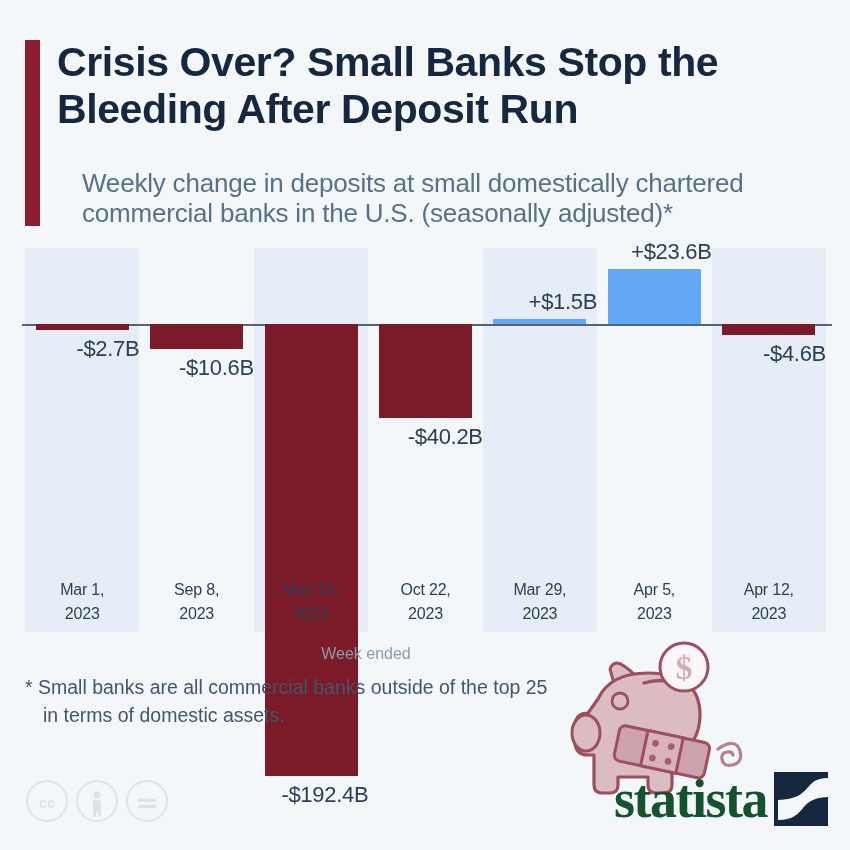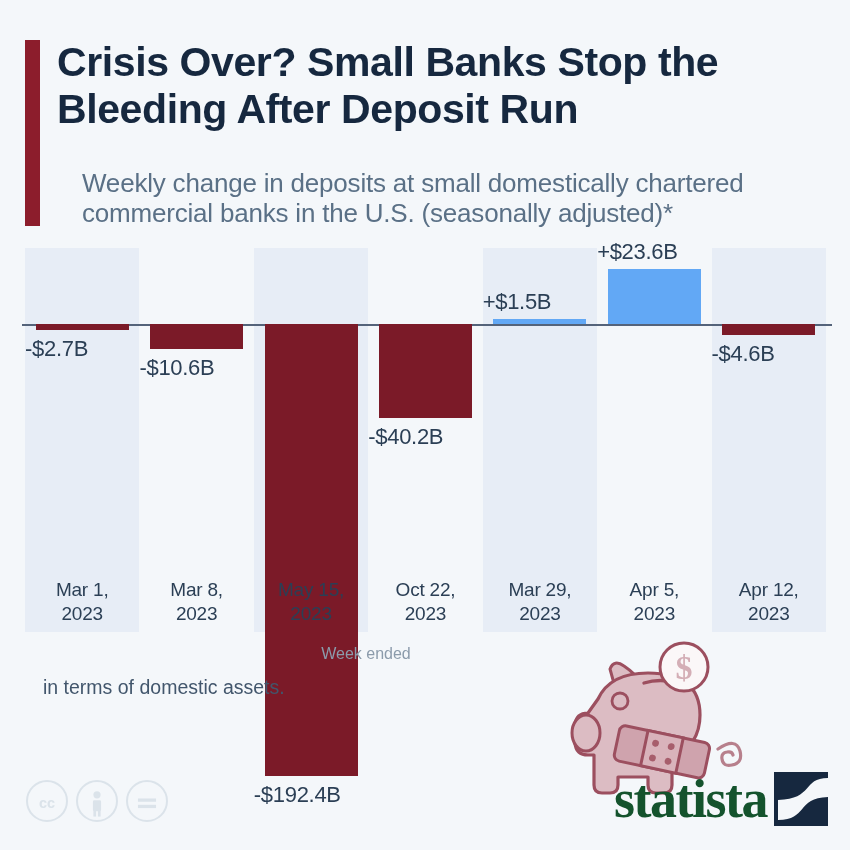"+$23.6B" .bar-label { text-align: left -> right }
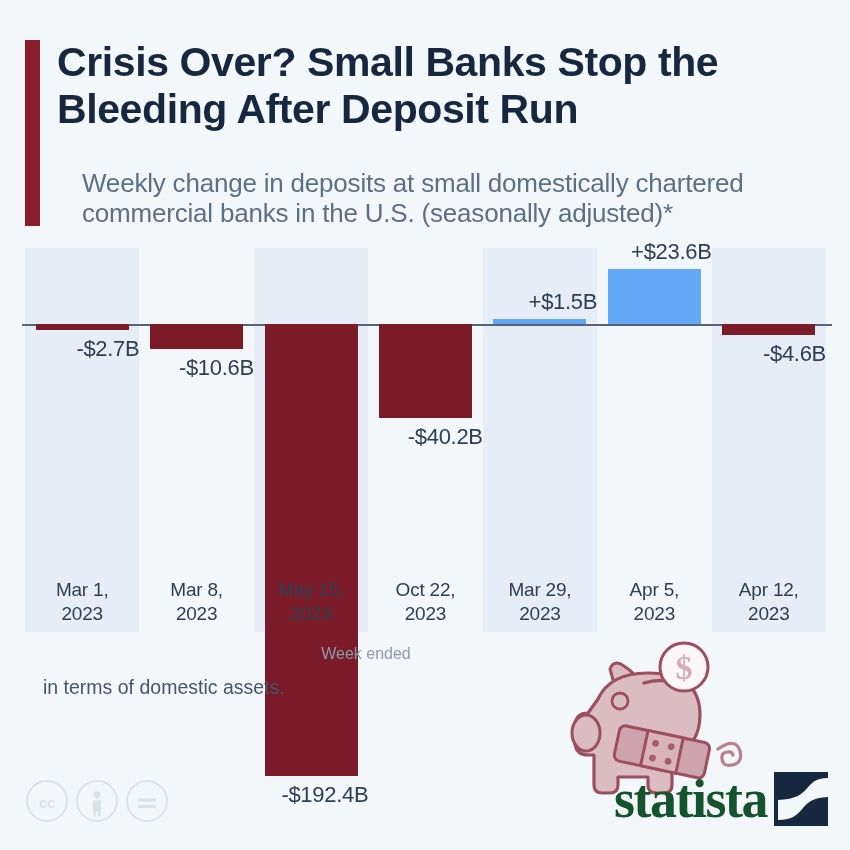"Mar 1," .xtick { font-size: 19px -> 16px }
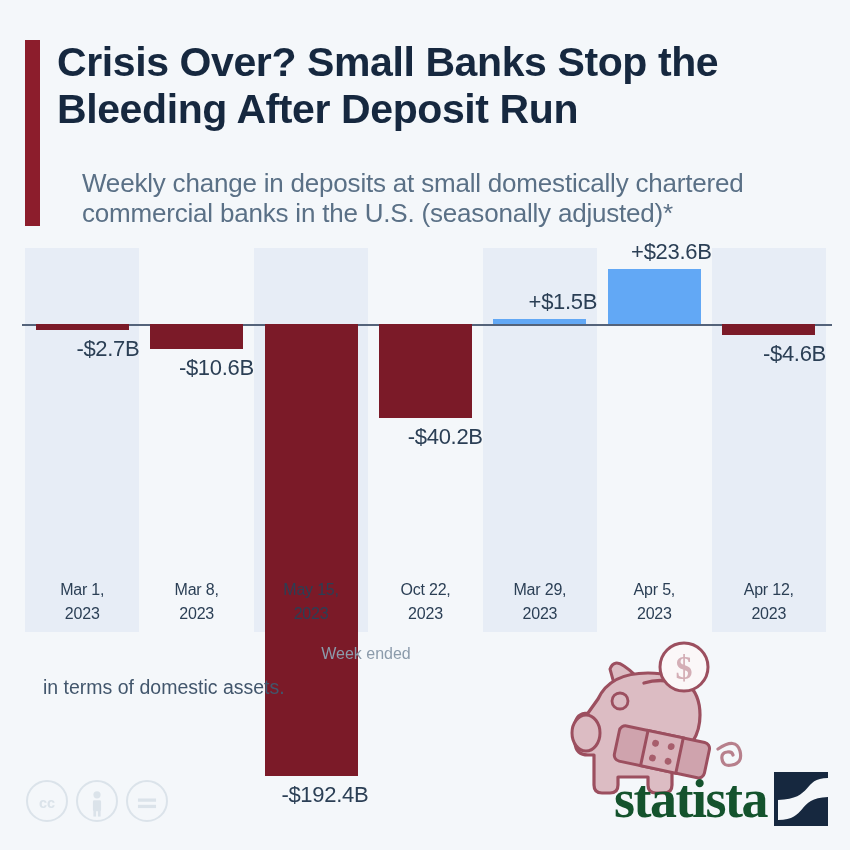"Mar 8," div { text: Mar -> Sep }
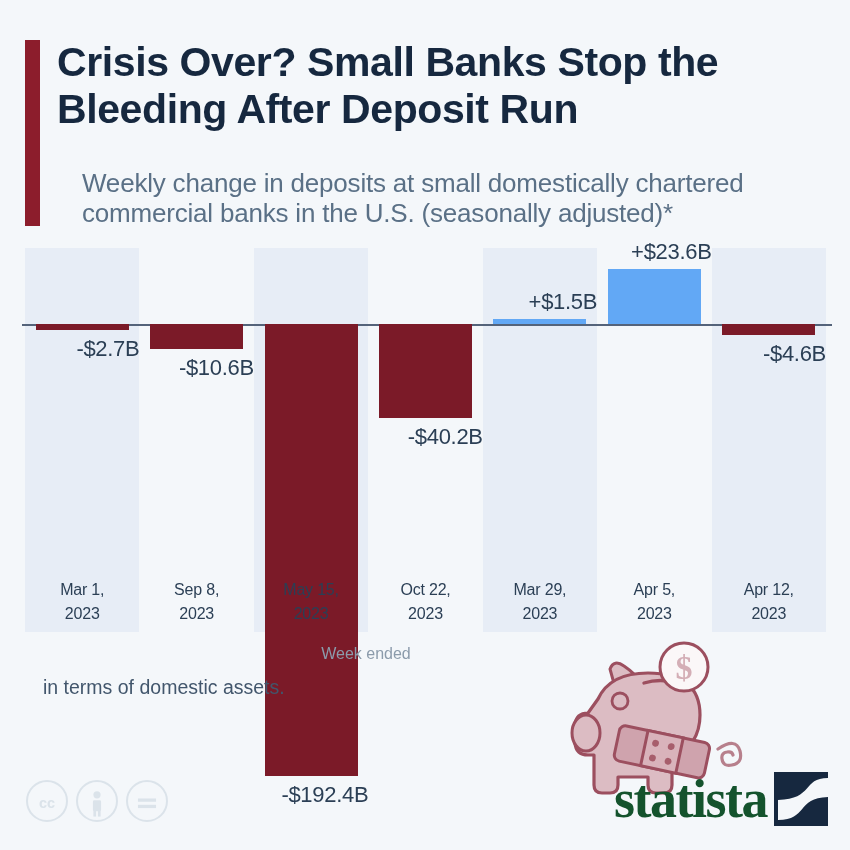"* Small banks are all" span { html: none -> <span>* Small banks are all commercial banks outside of the top 25</span> }
